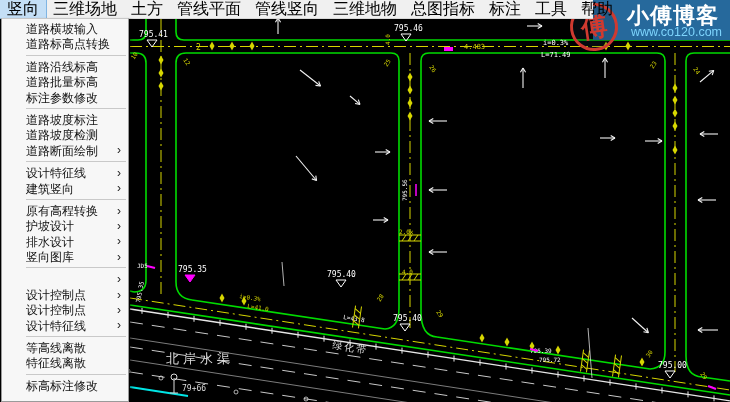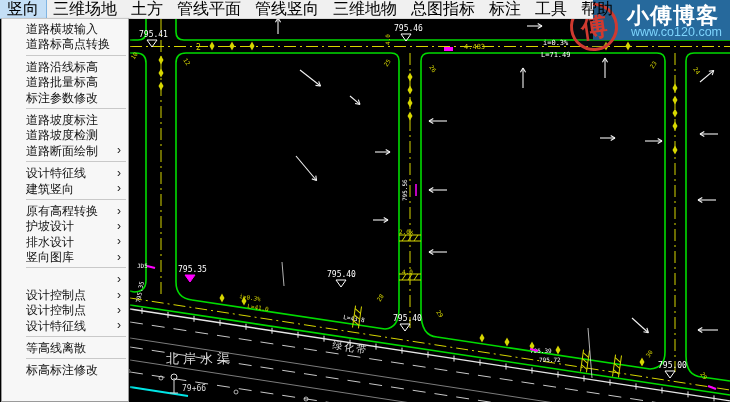"特征线离散" div.di { html: none -> <div> <span>特征线离散</span> </div> }
